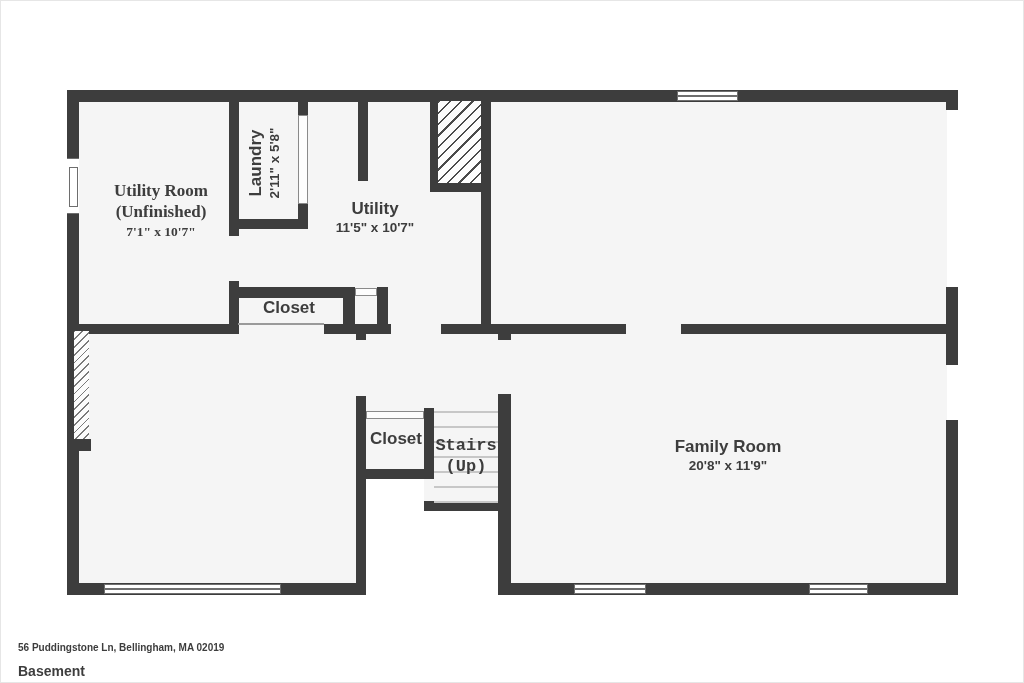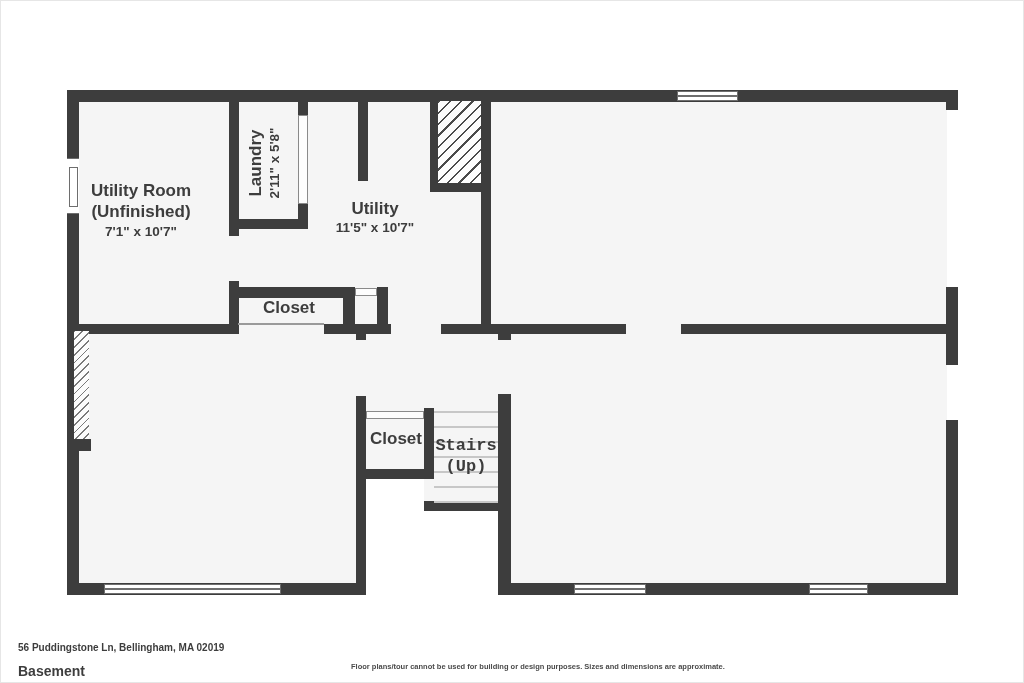"Utility Room" div.room-label { font-family: none -> Liberation Serif, serif; left: 140px -> 160px }
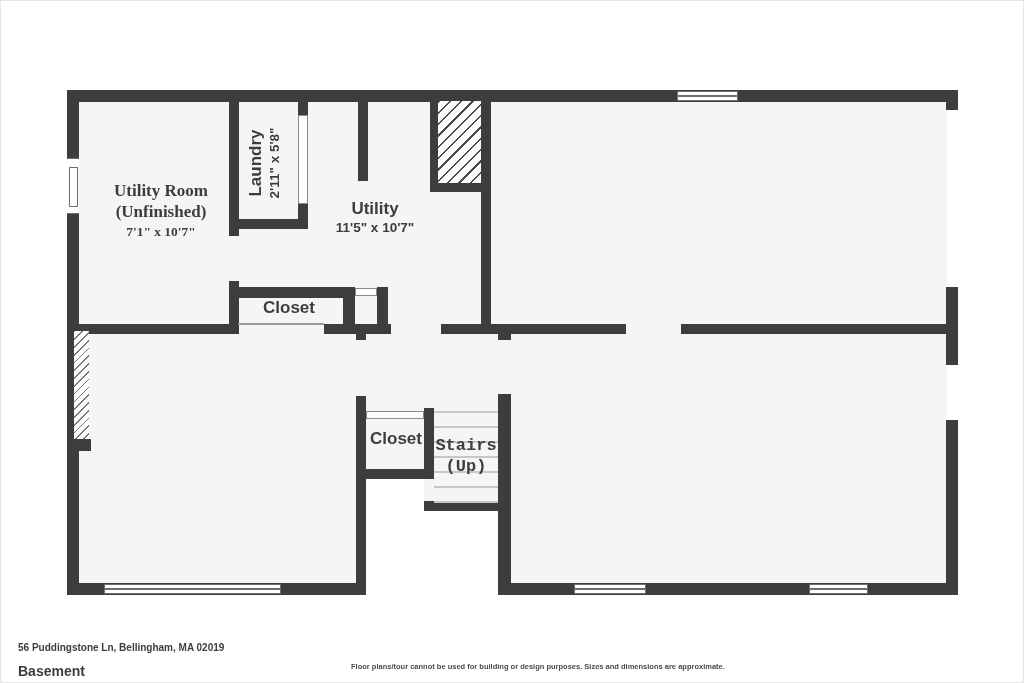"Family Room" div.room-label { html: none -> <div> <div>Family Room</div> <div>20'8" x 11'9"</div> </div> }
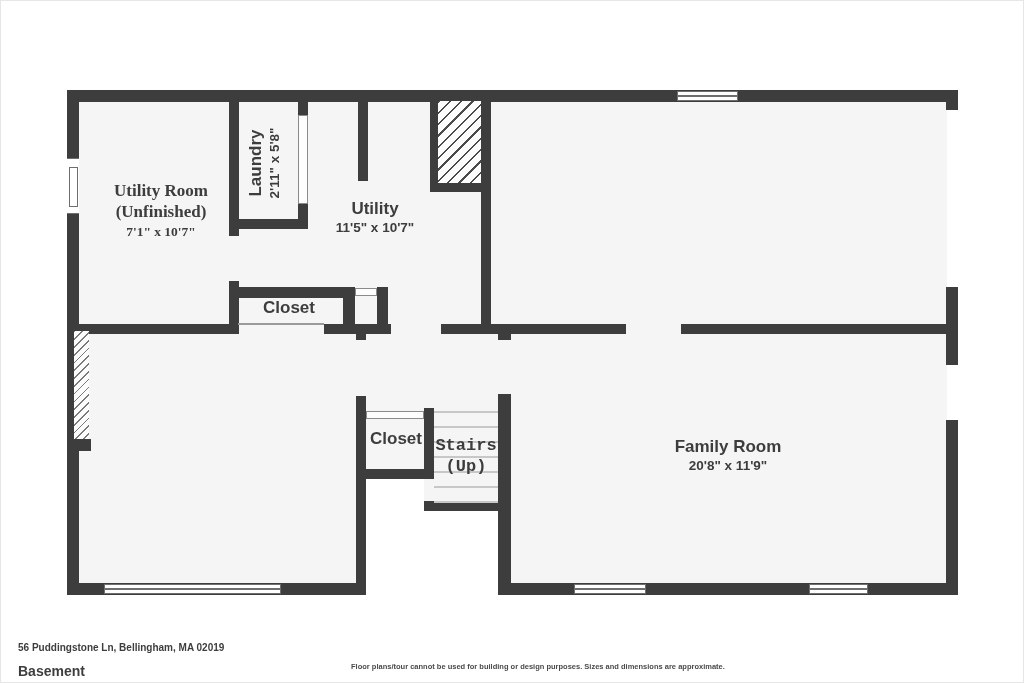"Floor plans/tour cannot be used" div.footer-disclaimer { html: <div>Floor plans/tour cannot be used for building or design purposes. Sizes and dimensions are approximate.</div> -> none }
